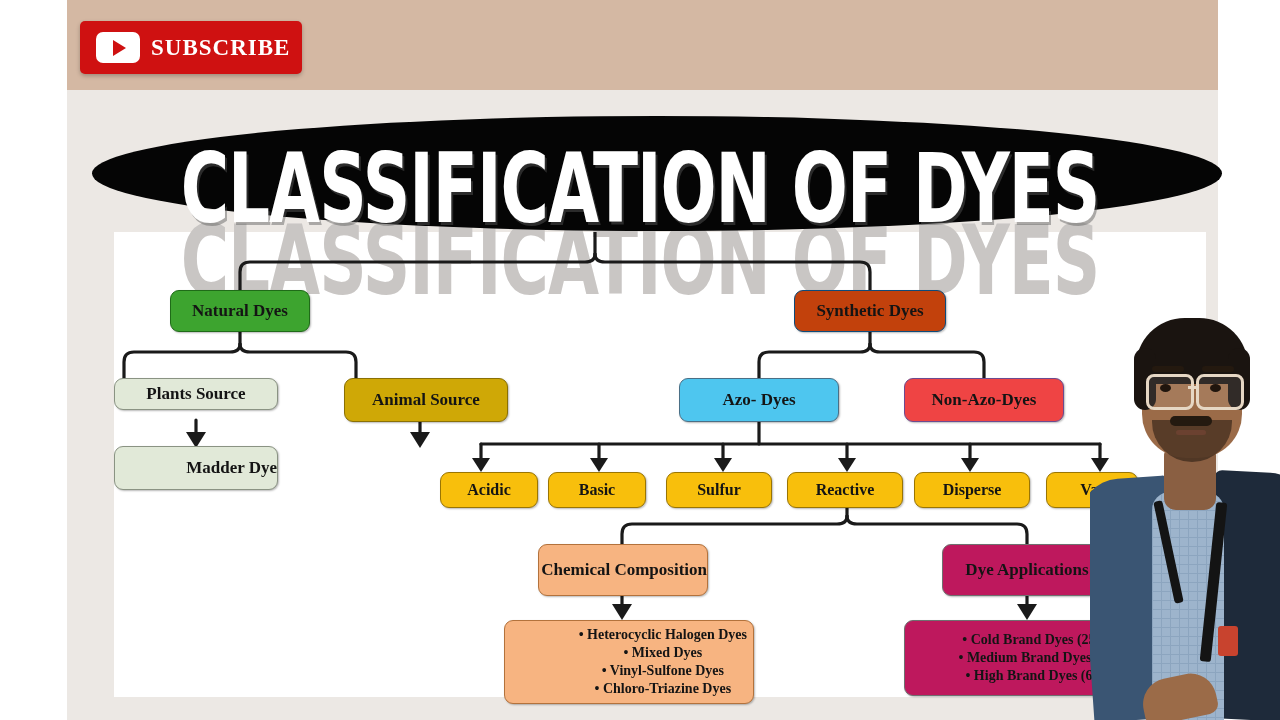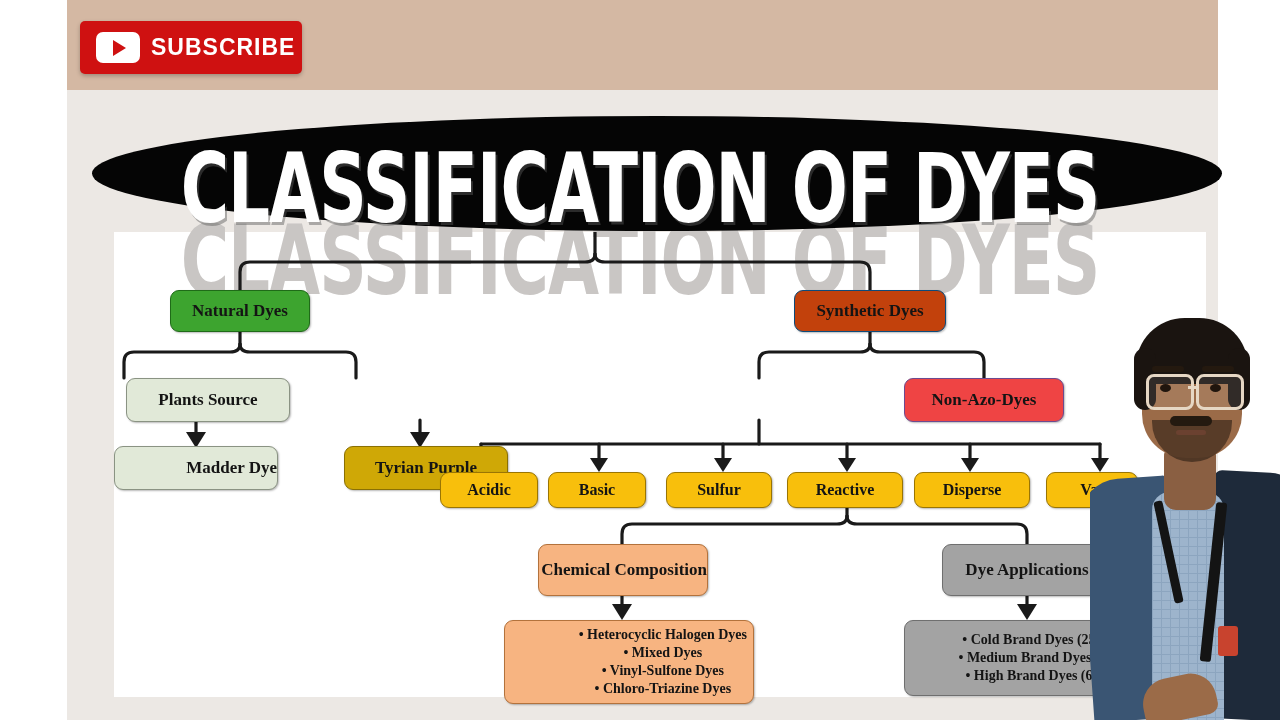"SUBSCRIBE" .sub-label { font-family: Liberation Sans, sans-serif -> Liberation Serif, serif }
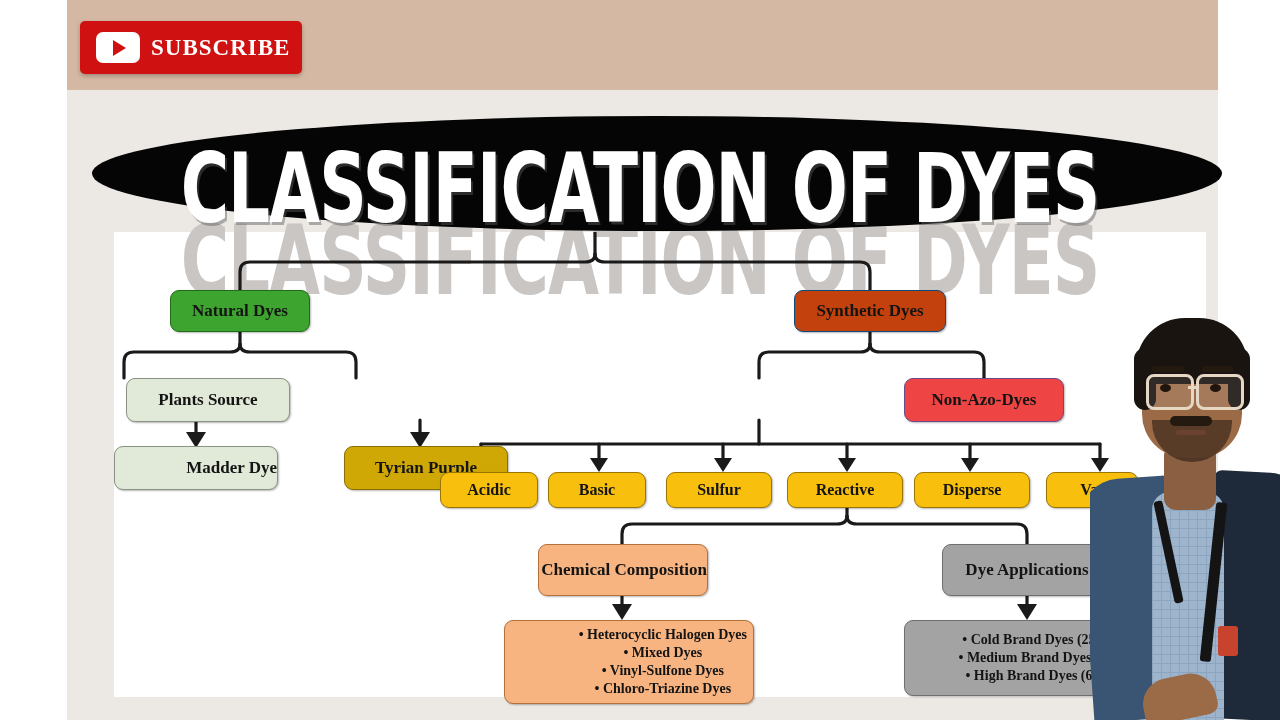"Plants Source" div.node { height: 44px -> 32px; left: 12px -> 0px }
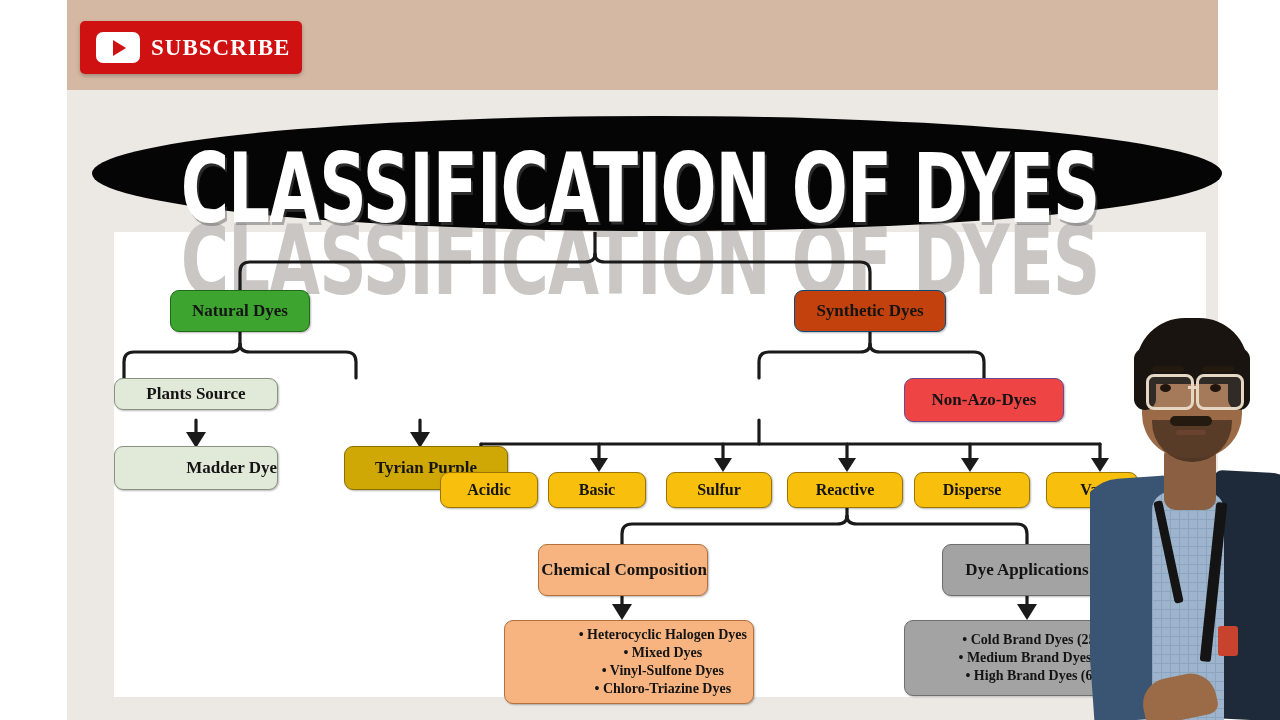"Animal Source" div.node { html: none -> <div> <span>Animal Source</span> </div> }
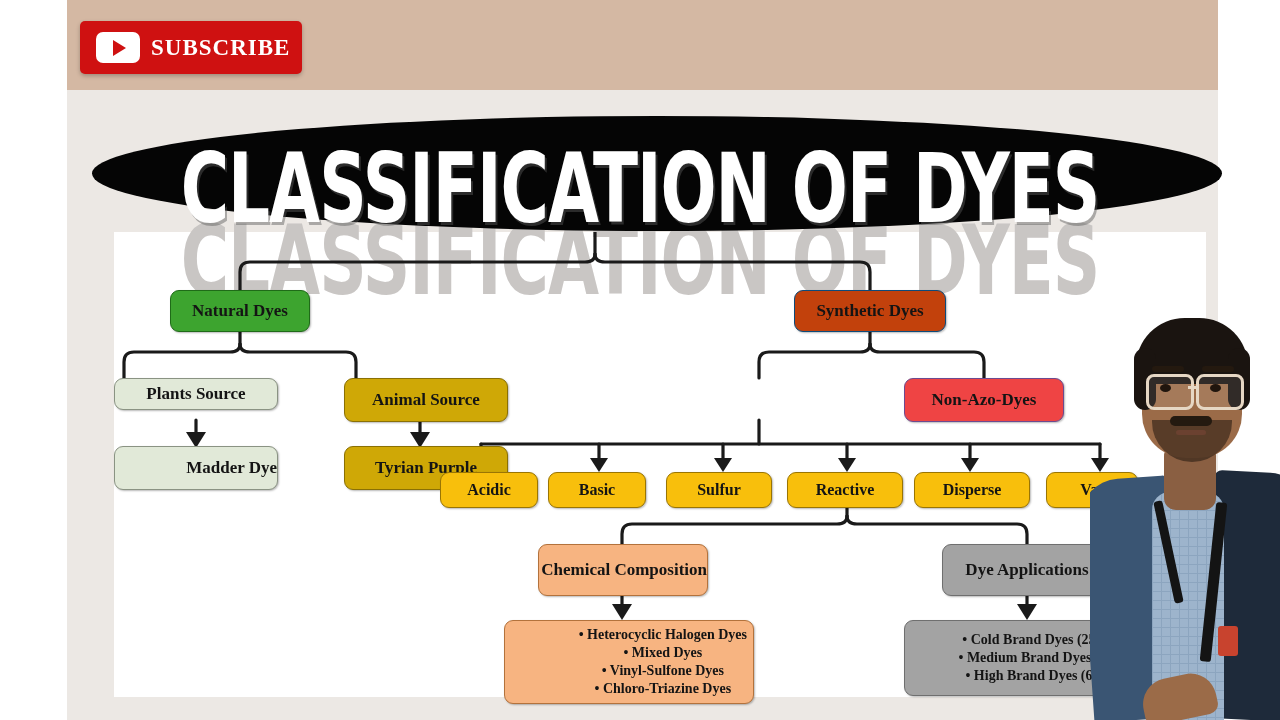"Azo- Dyes" div.node { html: none -> <div> <span>Azo- Dyes</span> </div> }
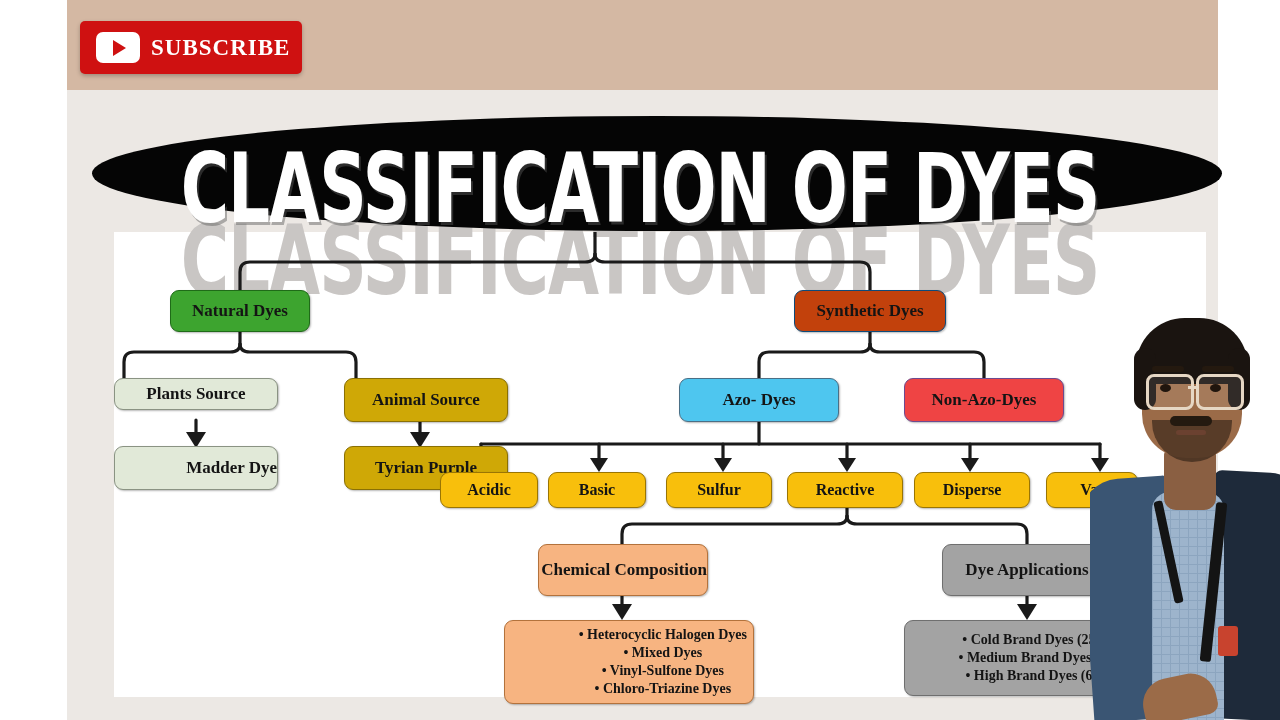"Tyrian Purple" div.node { html: <div> <span>Tyrian Purple</span> </div> -> none }
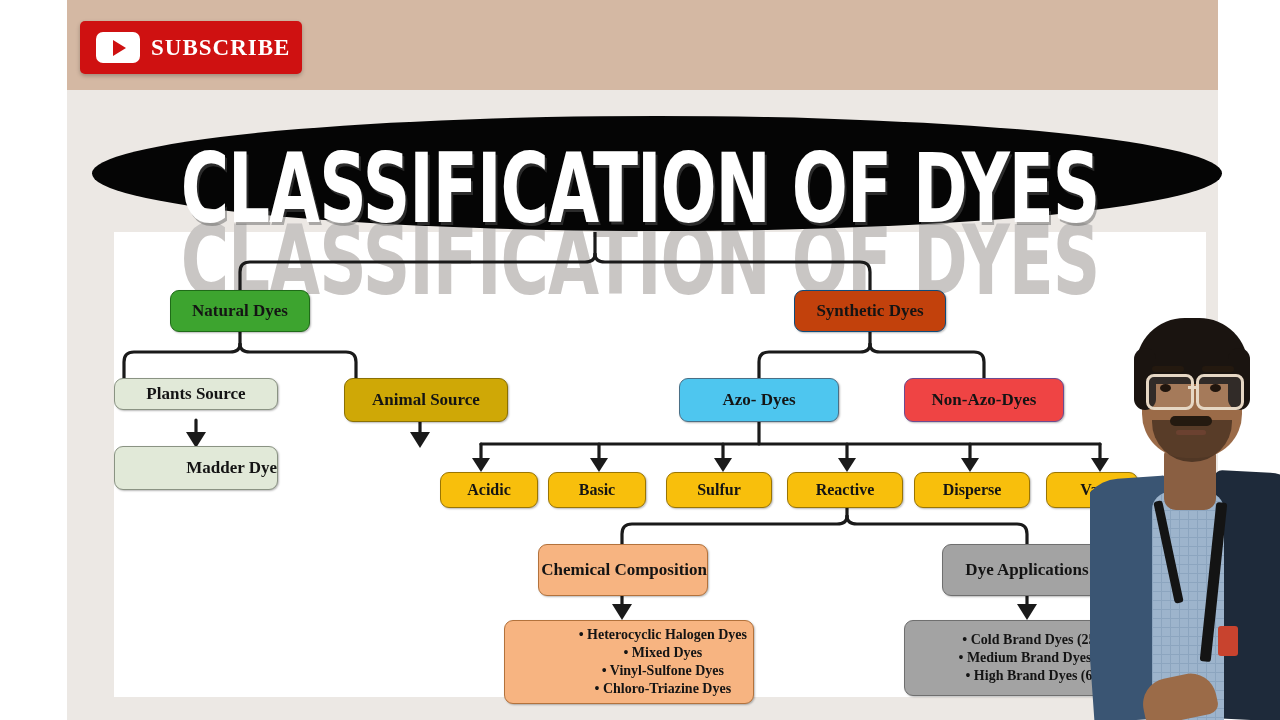"Dye Applications" .n-gray { background: #a3a3a3 -> #be185d }
